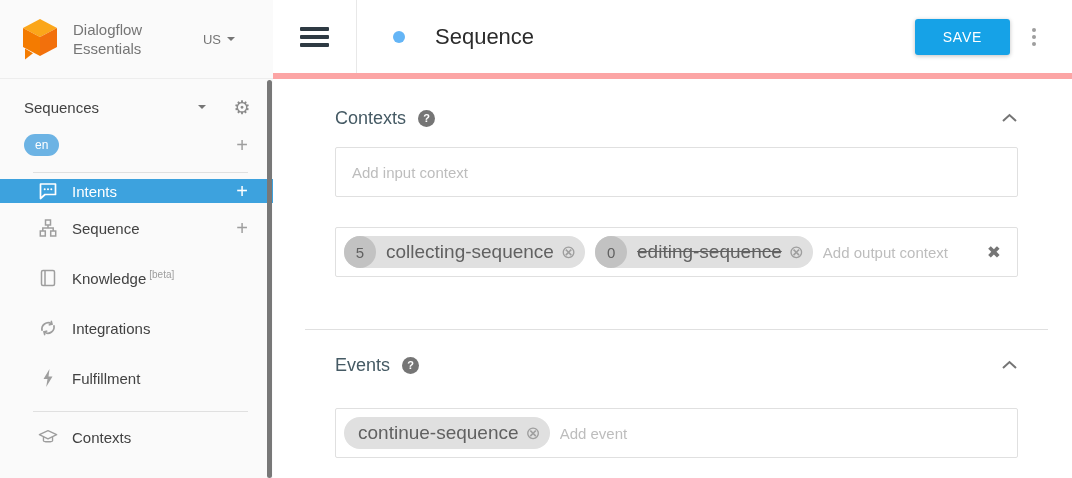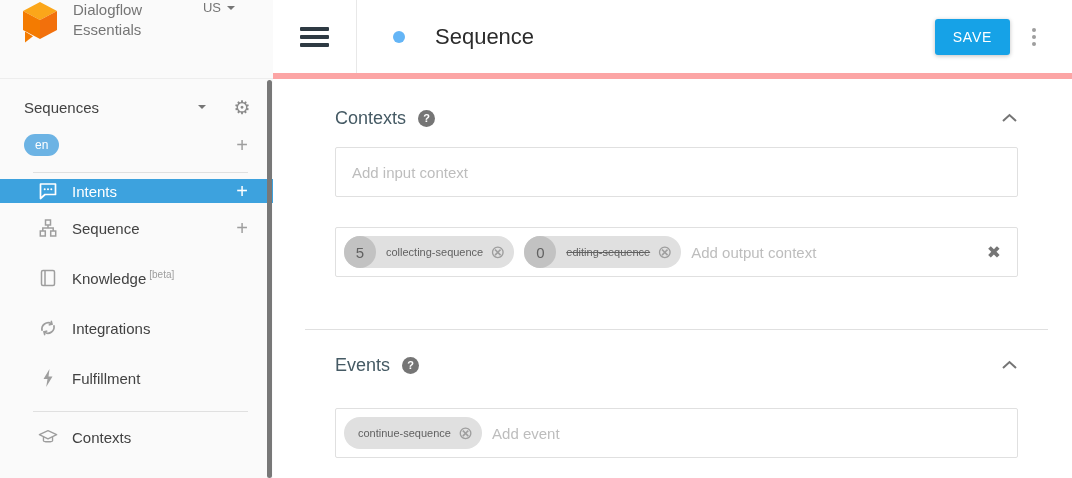"Dialogflow" .sidebar-header { align-items: flex-start -> center }
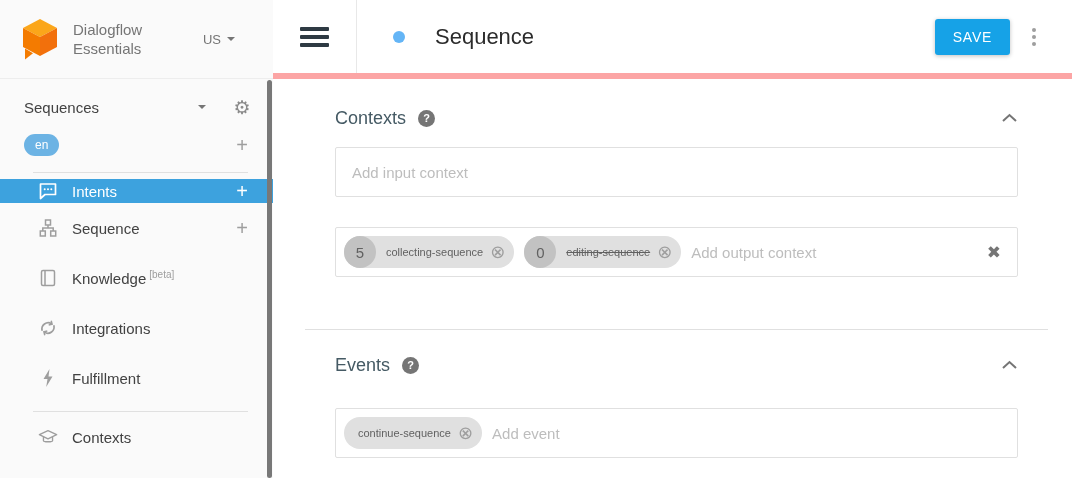"SAVE" .save-btn { width: 75px -> 95px }
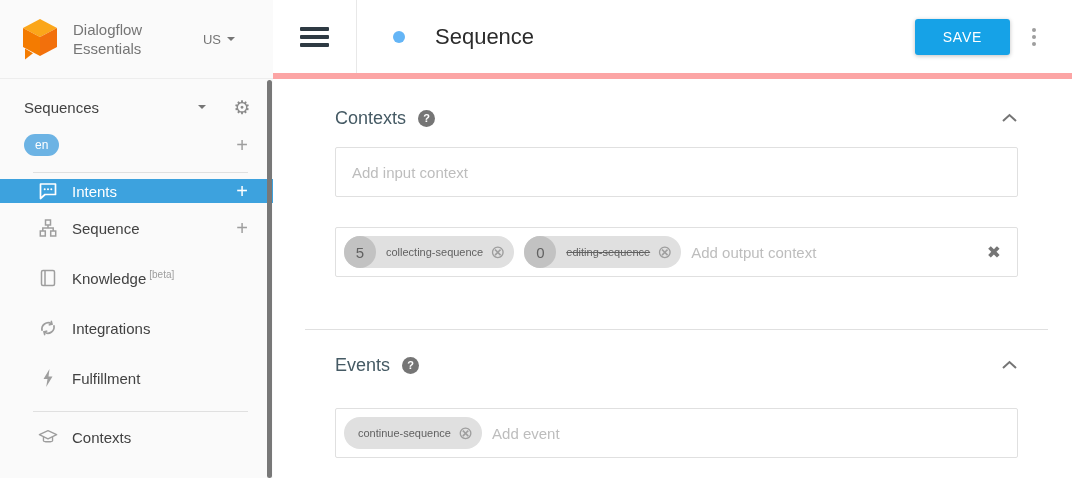"collecting-sequence" .chip .chip-label { font-size: 11px -> 19px }
